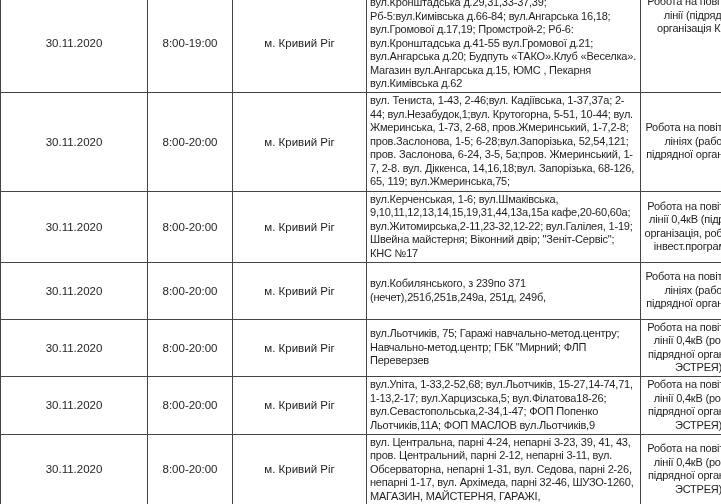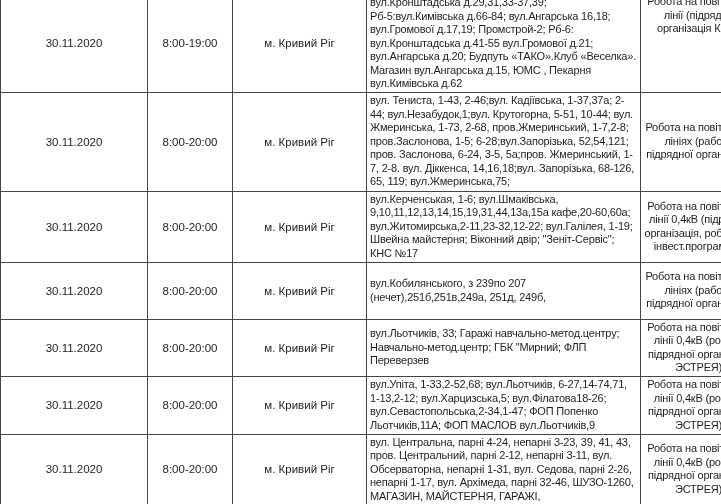"вул.Кобилянського, з 239по 207" td.c-addr { text: 207 -> 371 }
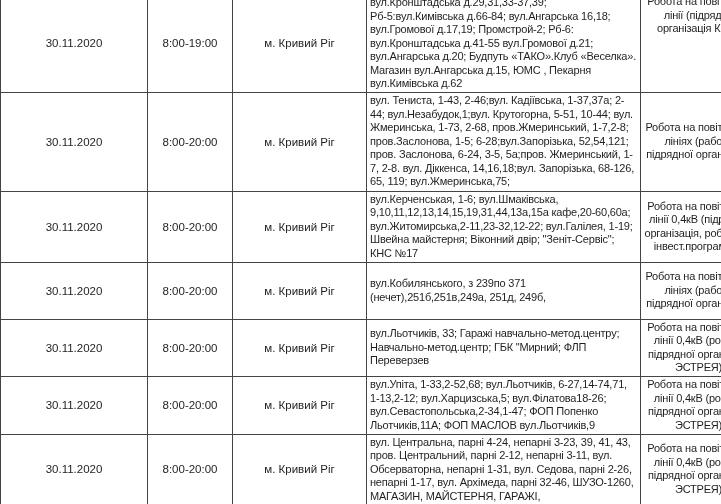"вул.Льотчиків, 33; Гаражі" td.c-addr { text: 33 -> 75 }
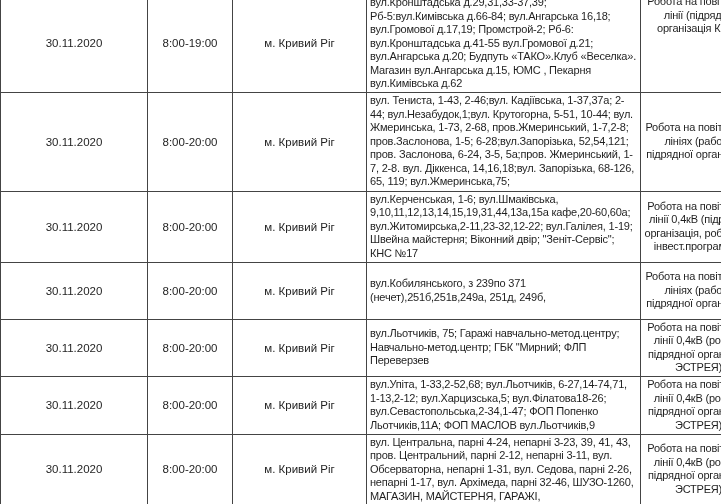"вул.Упіта, 1-33,2-52,68; вул.Льотчиків," td.c-addr { text: 6-27,14-74,71, 1-13,2-12 -> 15-27,14-74,71, 1-13,2-17 }
